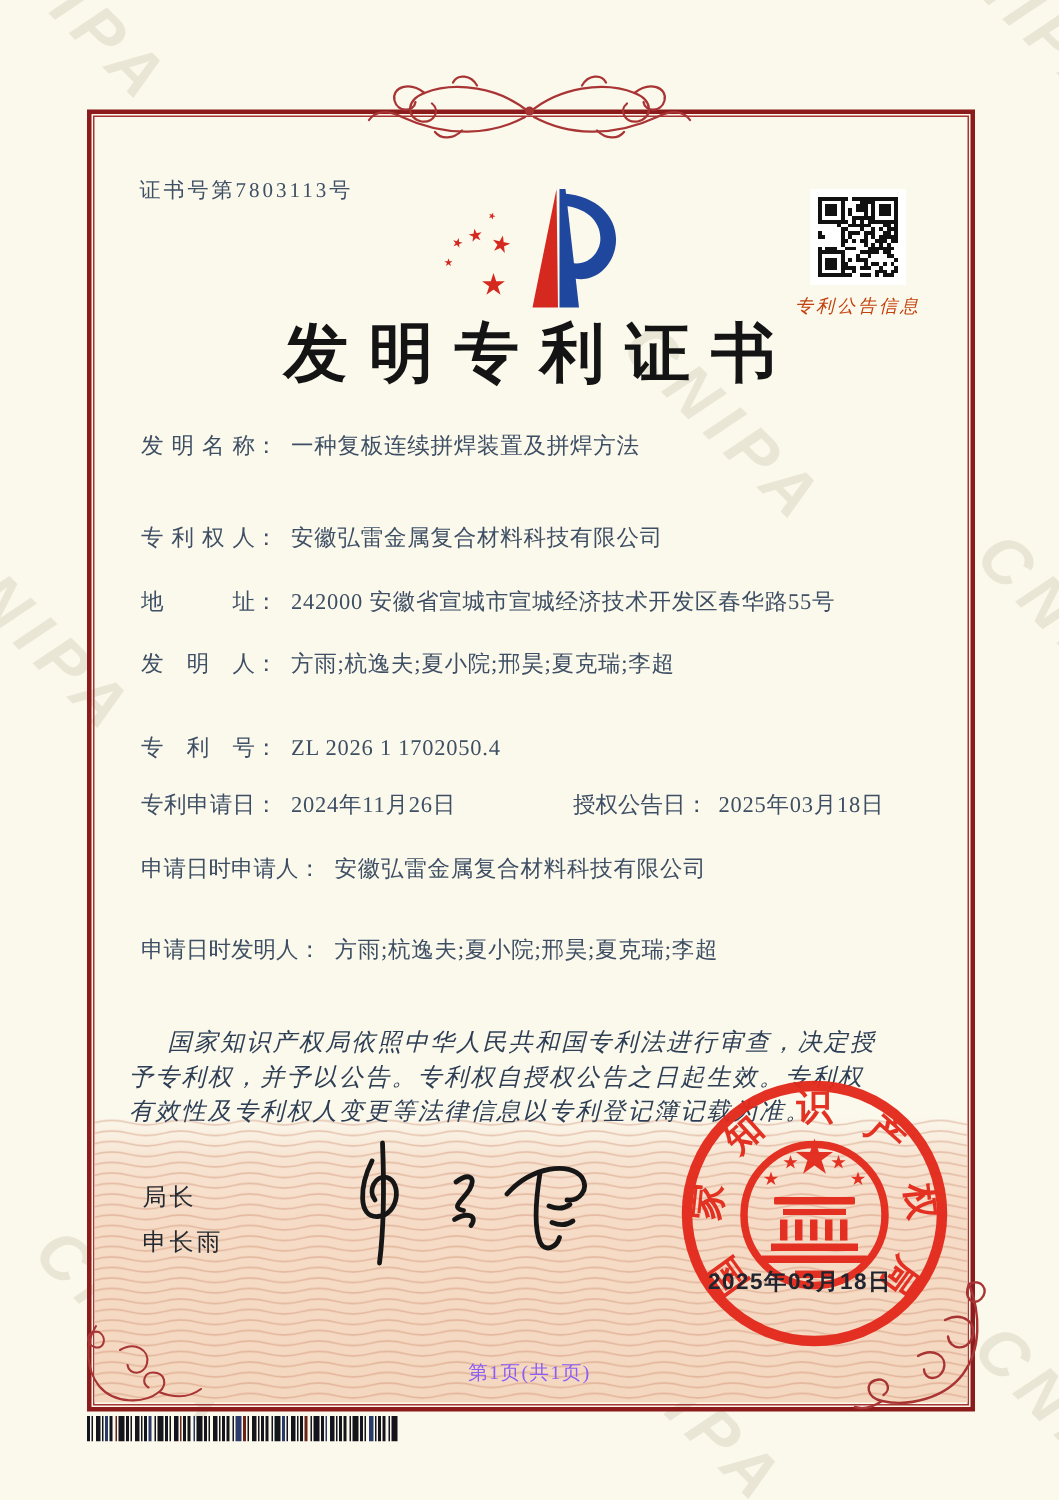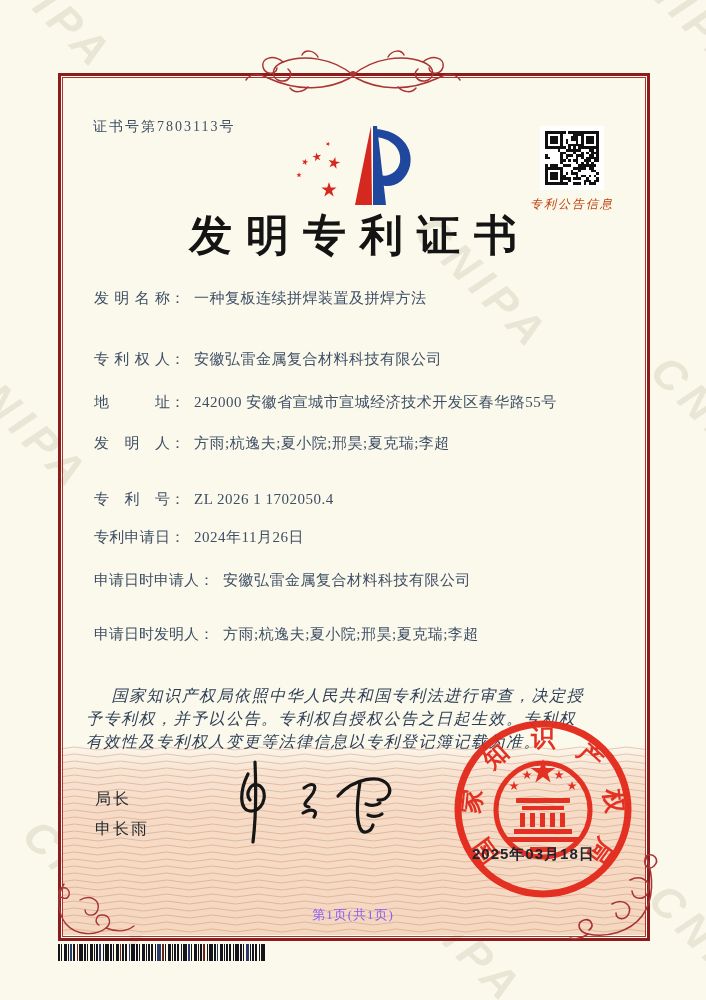"授权公告日： 2025年03月18日" span.col2 { html: none -> <span><span>授权公告日</span><span>：</span><span>2025年03月18日</span></span> }
